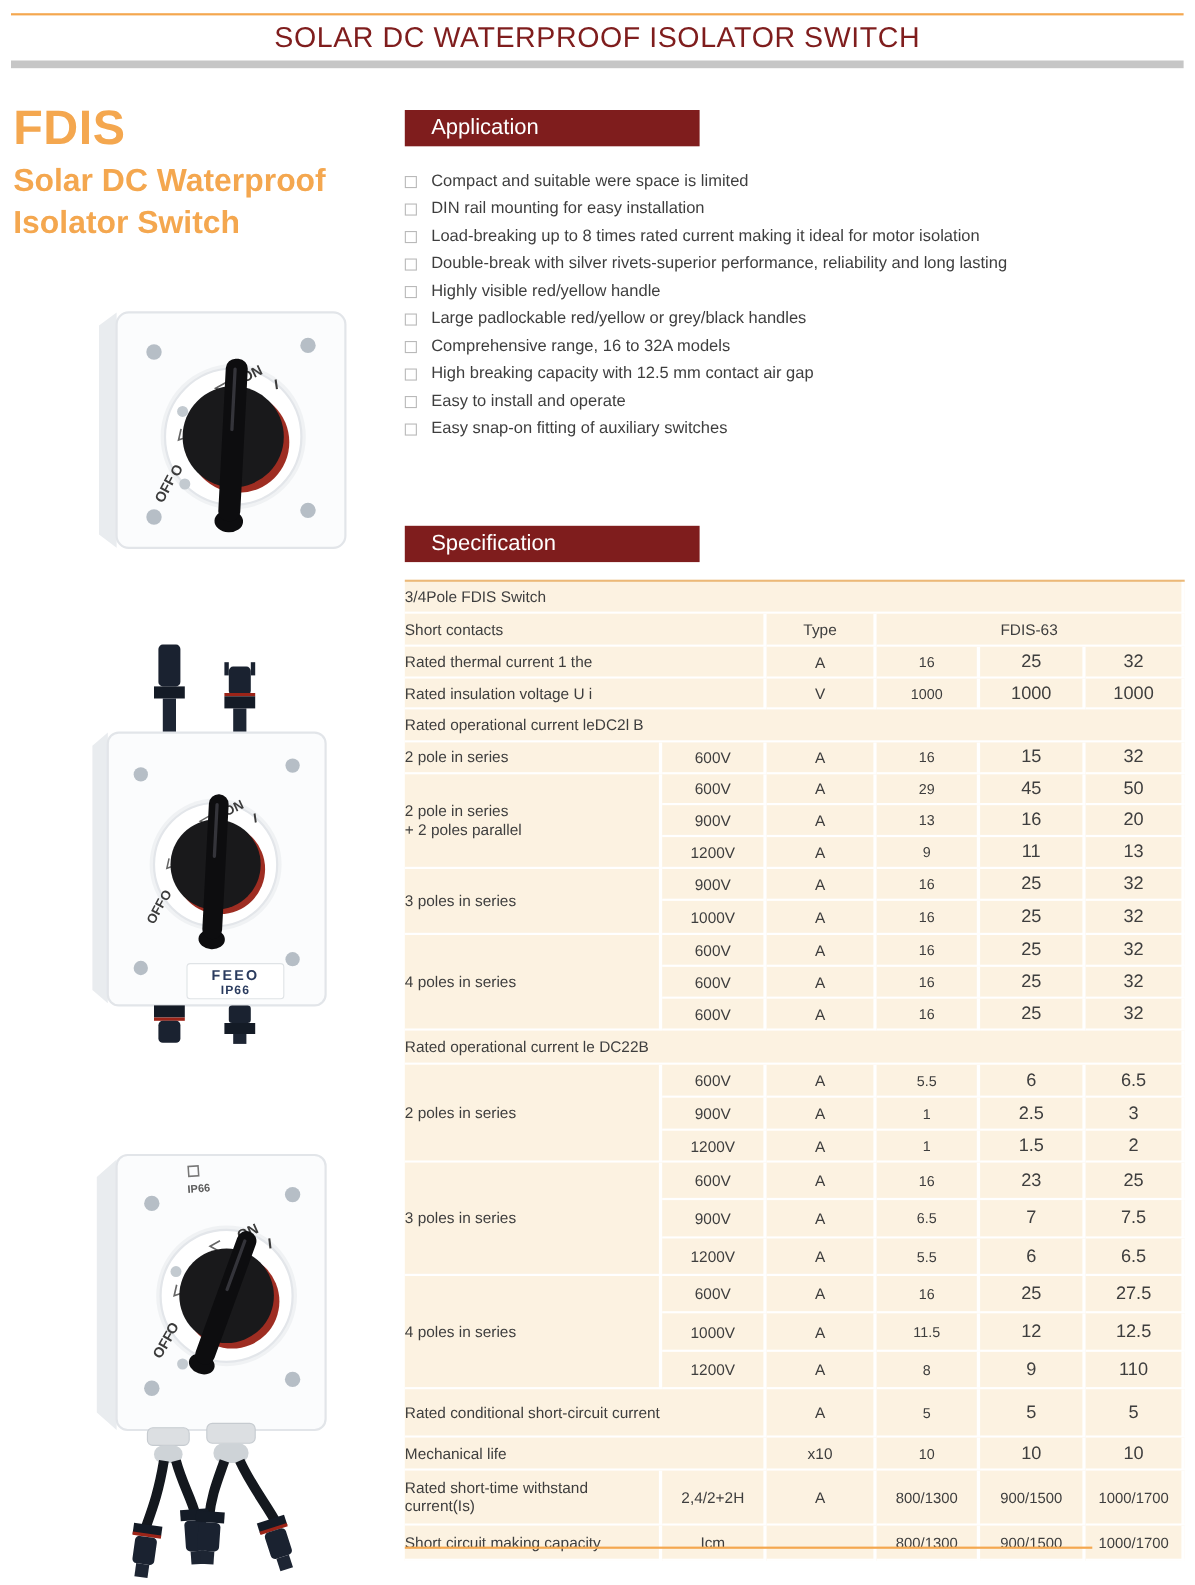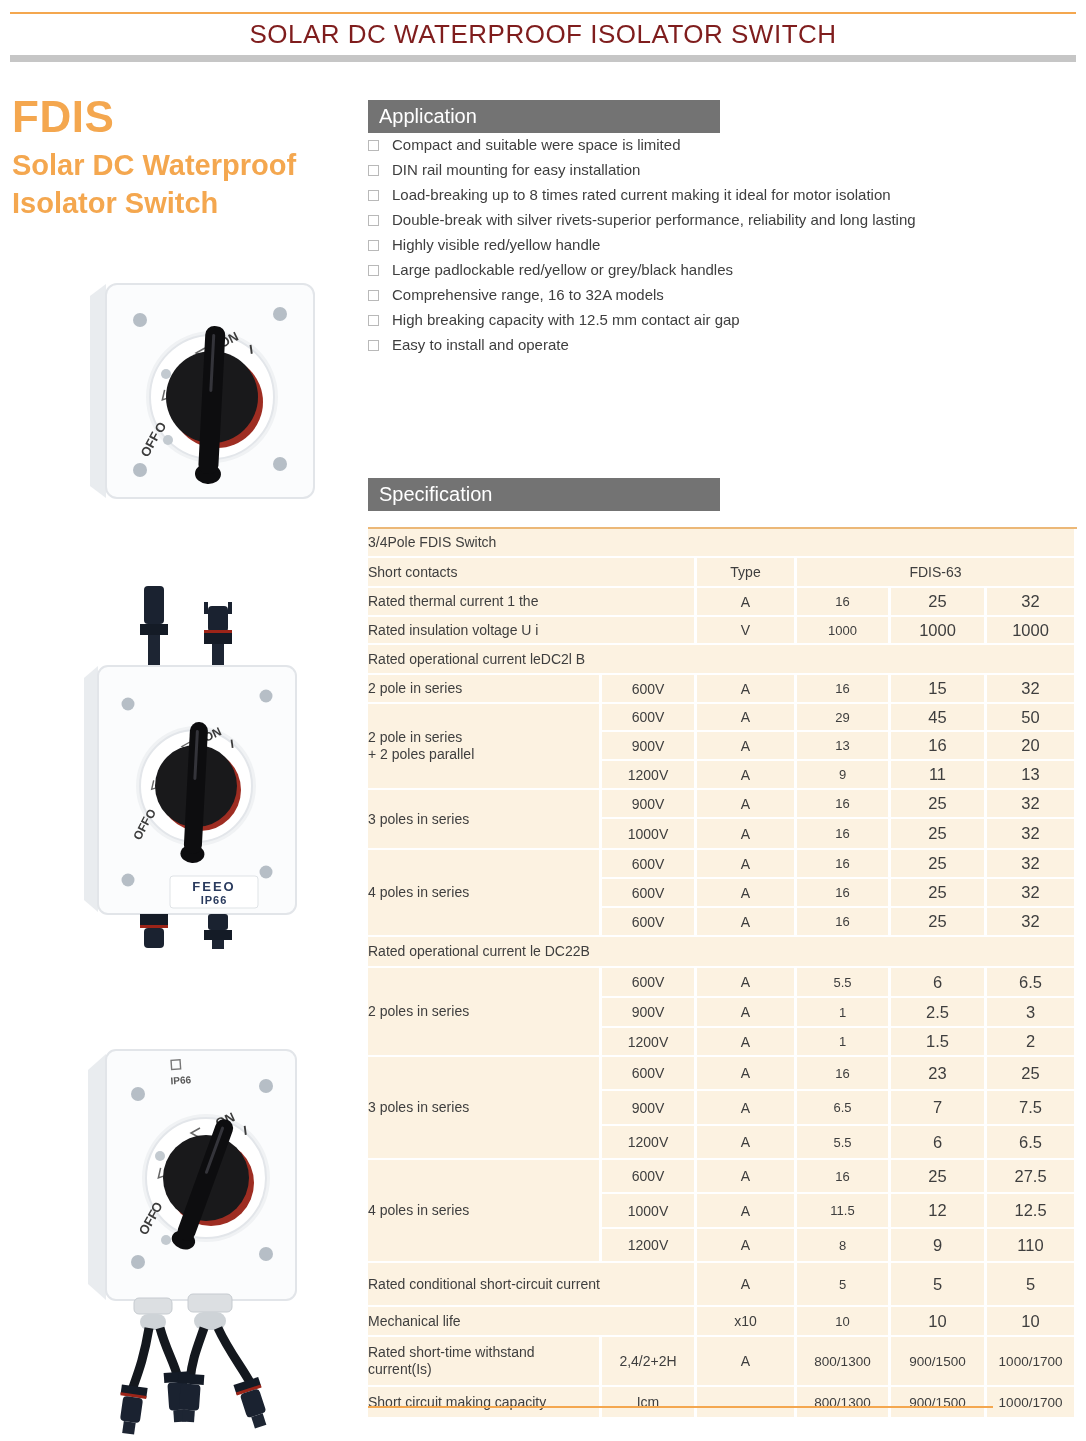"Application" .sec-bar { background: #737373 -> #7f1d1d; padding-left: 11px -> 24px; width: 352px -> 268px }
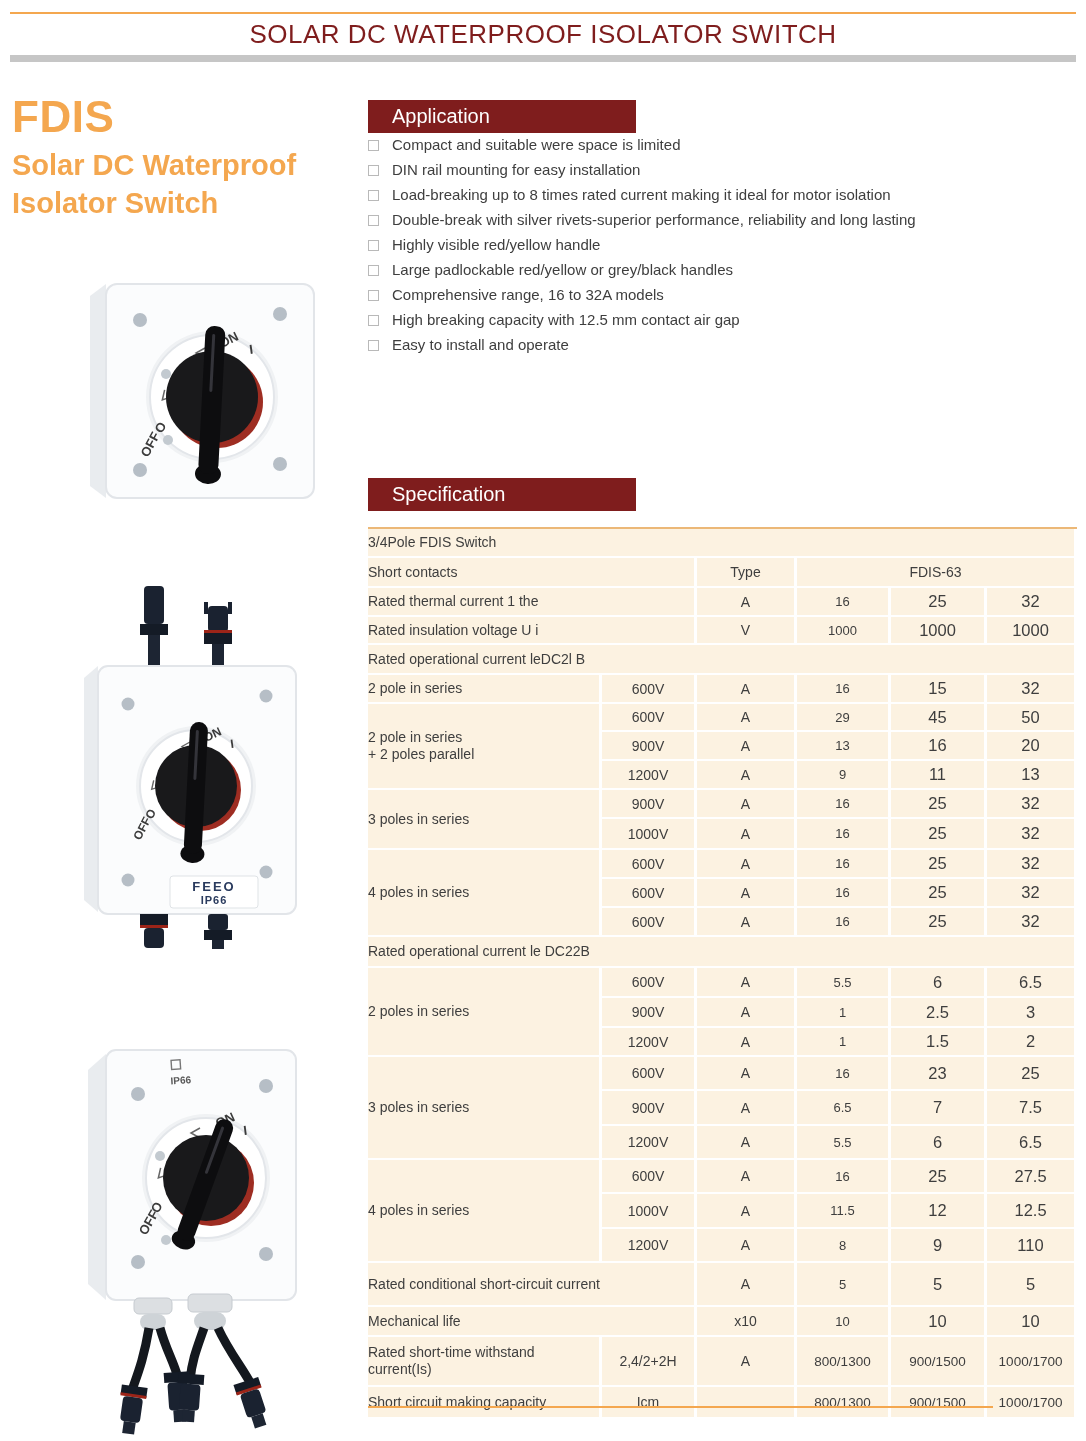"Compact and suitable were space" .app-list { top: 132px -> 152px }
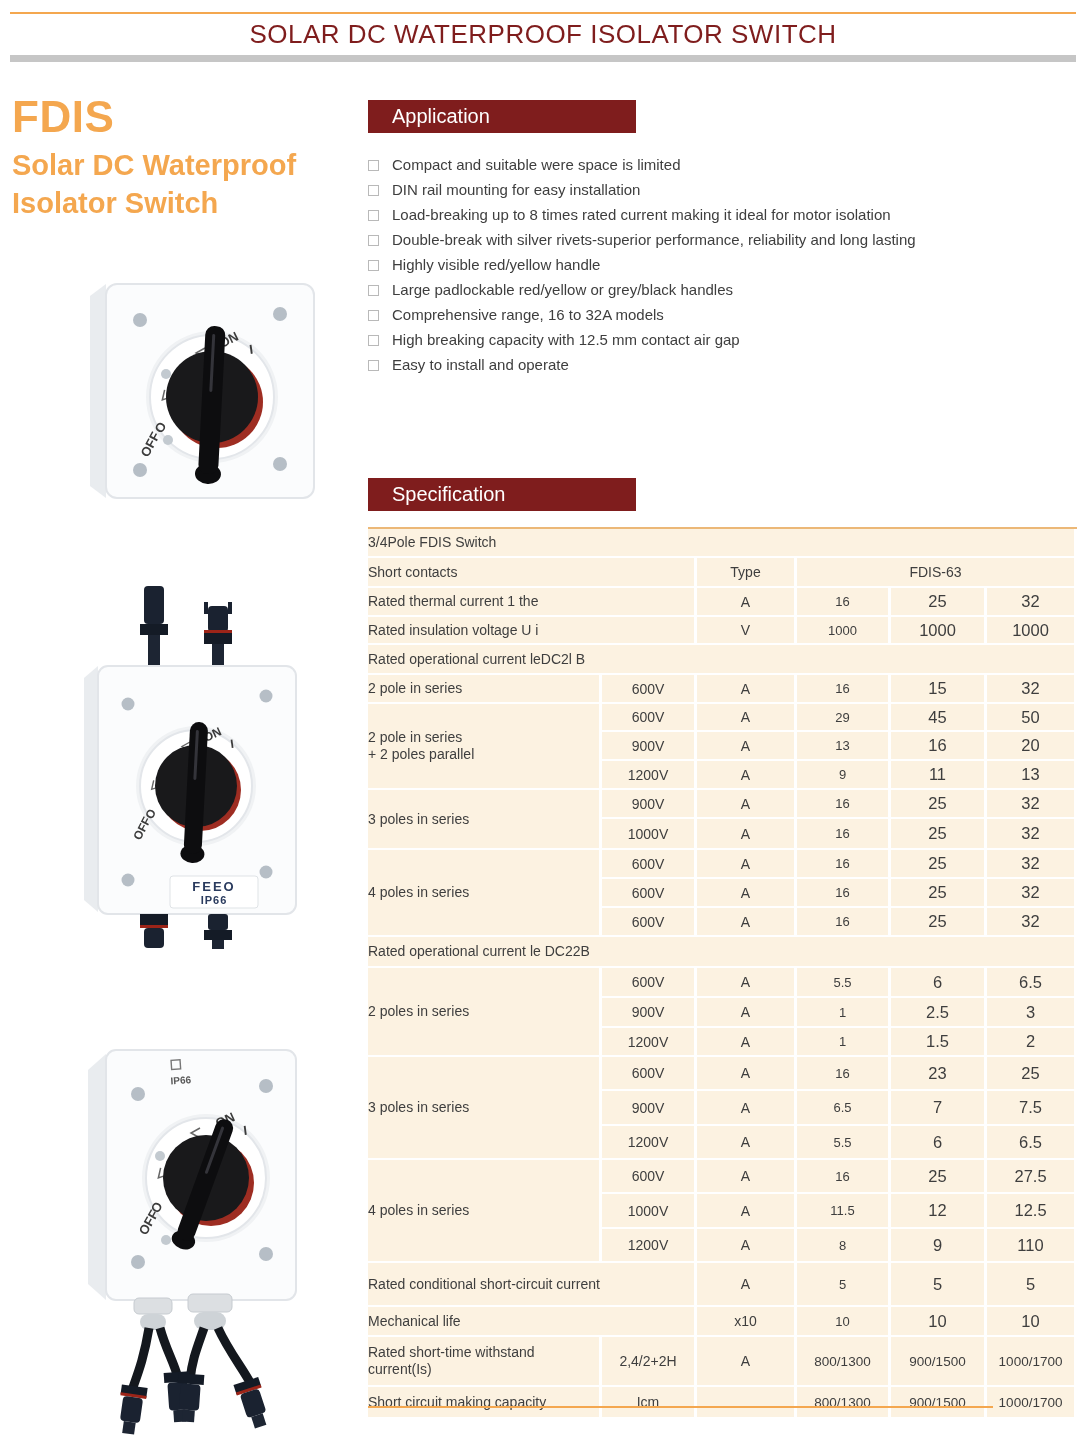"Easy snap-on fitting of auxiliary" li { html: none -> <li> <span></span> <span>Easy snap-on fitting of auxiliary switches</span> </li> }
